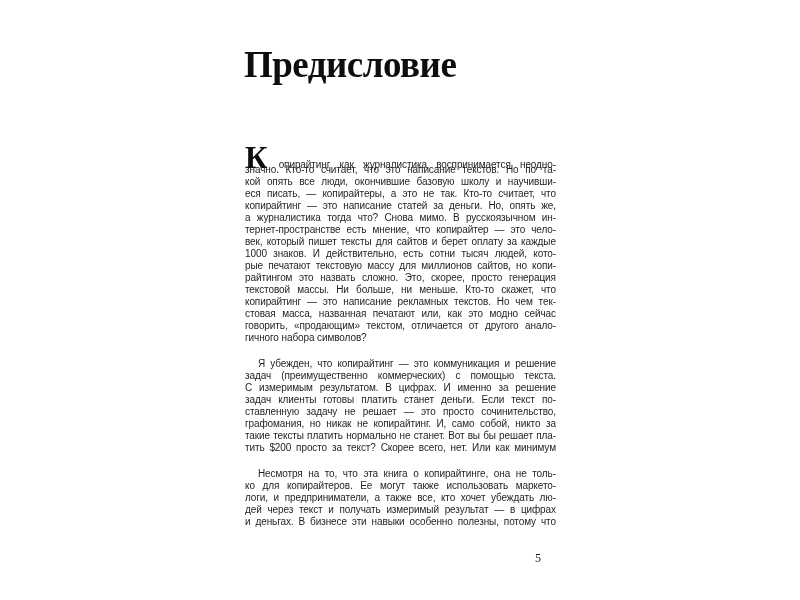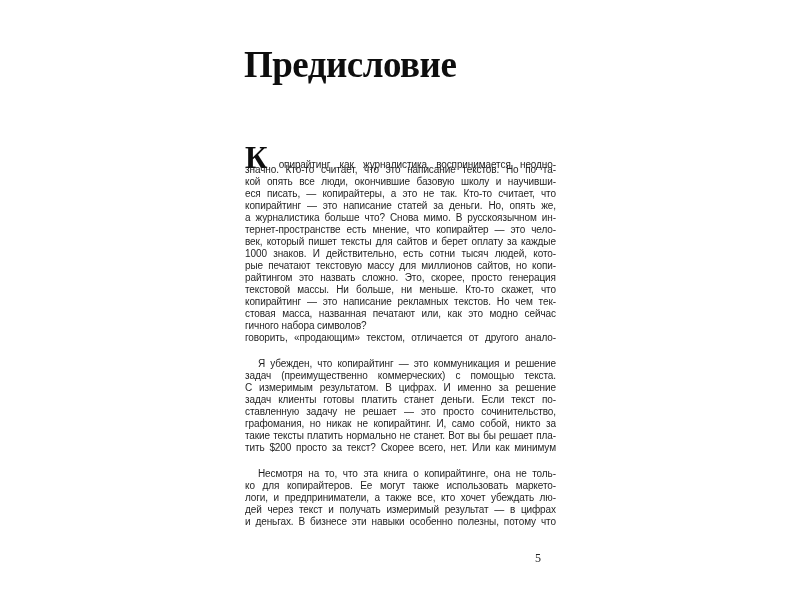"больше" span { text: больше -> тогда }
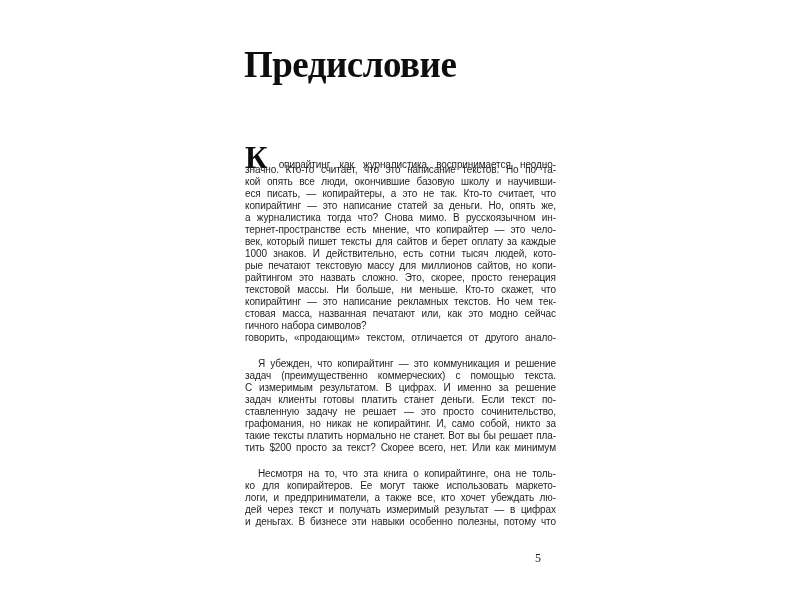"гичного набора символов?" div.line { order: before "говорить," -> after "говорить," }
